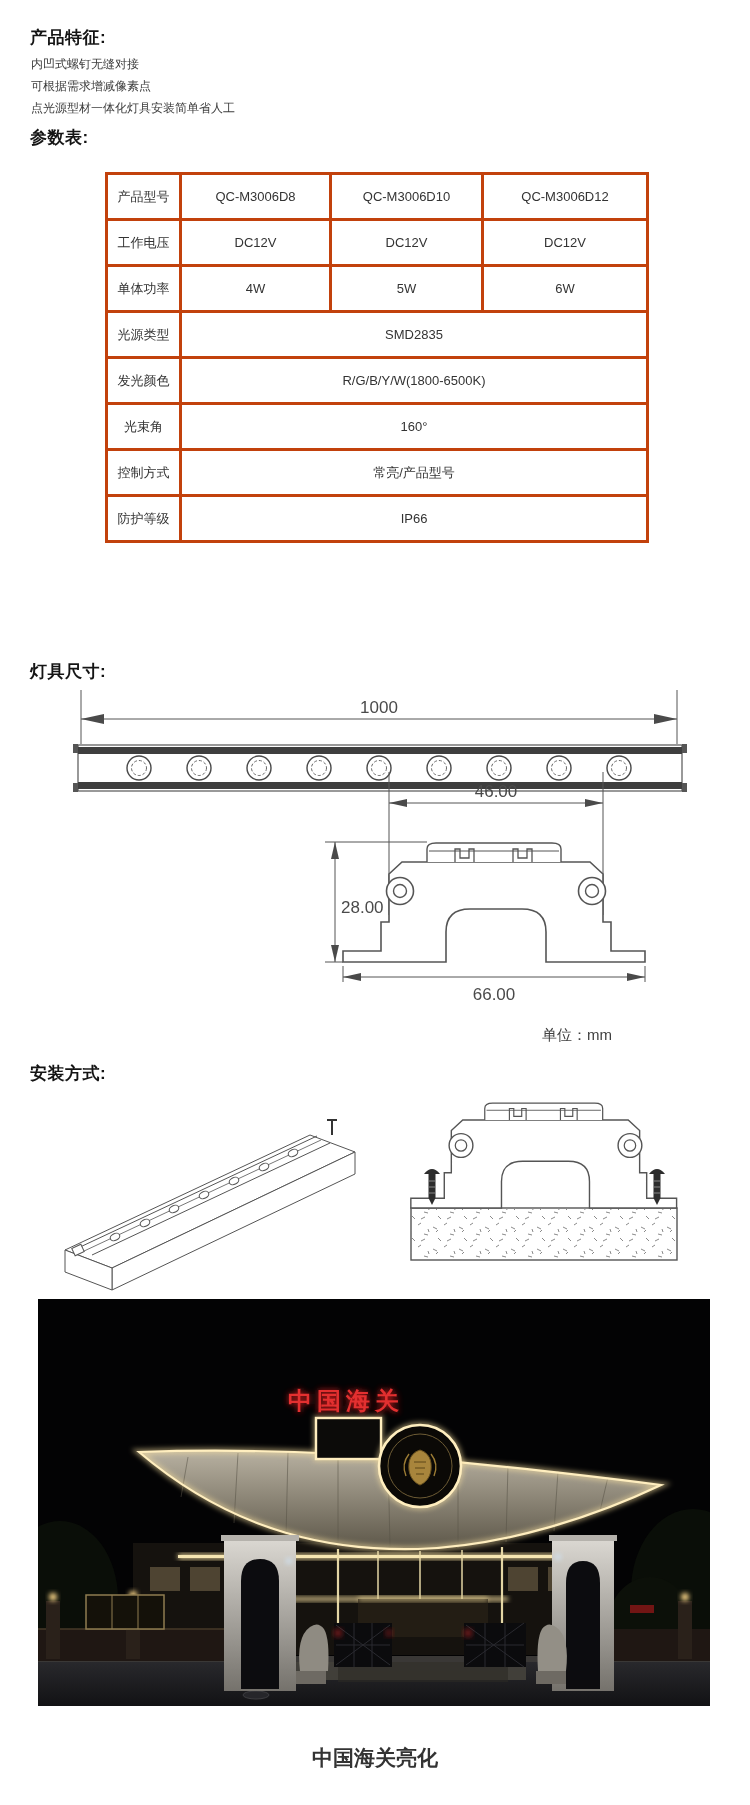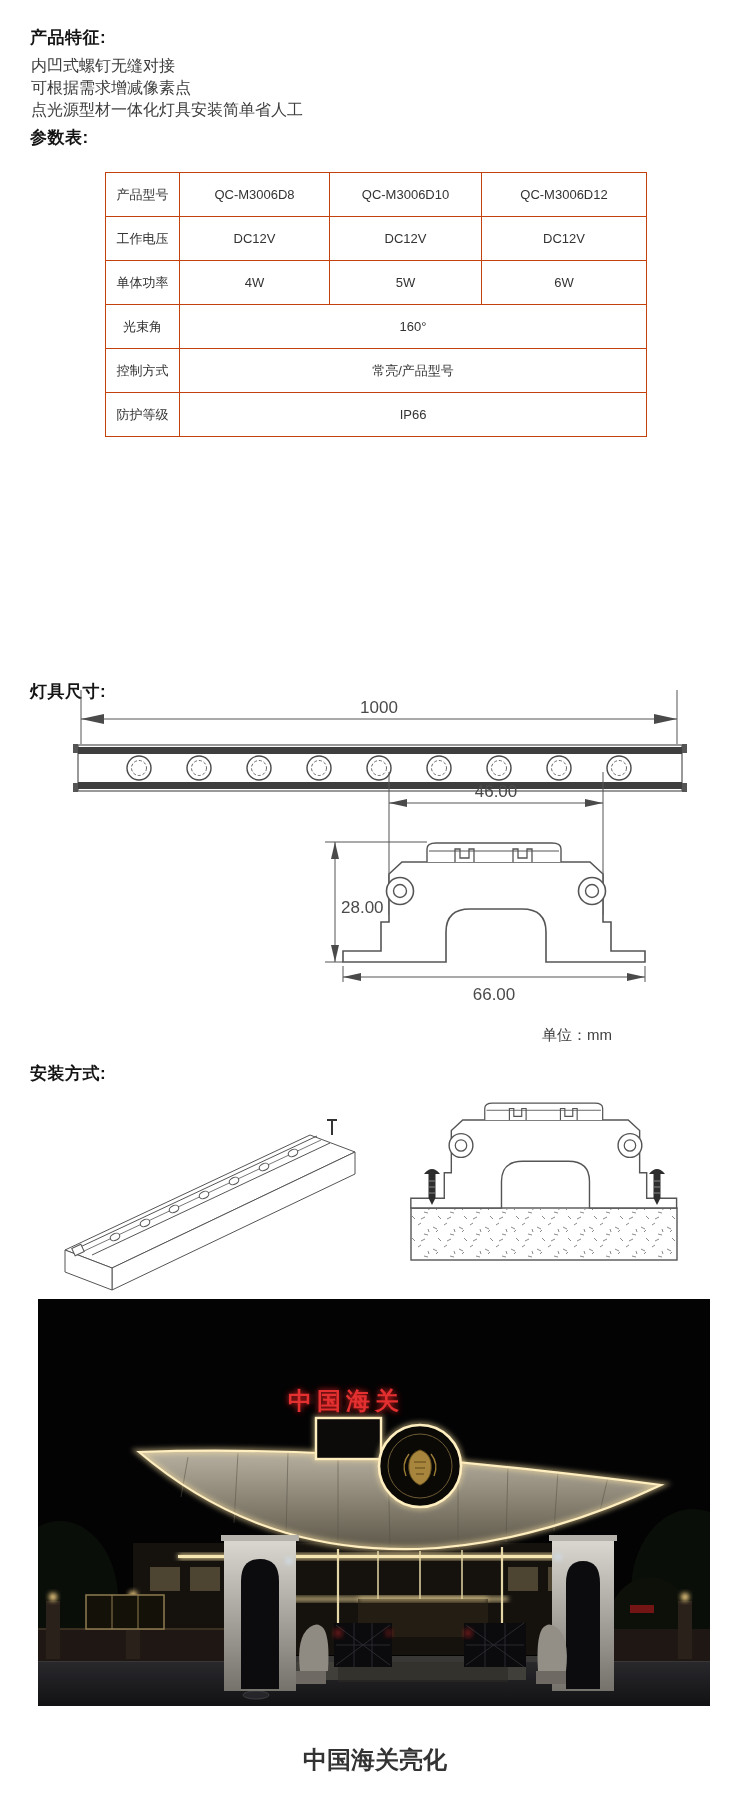"内凹式螺钉无缝对接" .feature { font-size: 16px -> 12px }
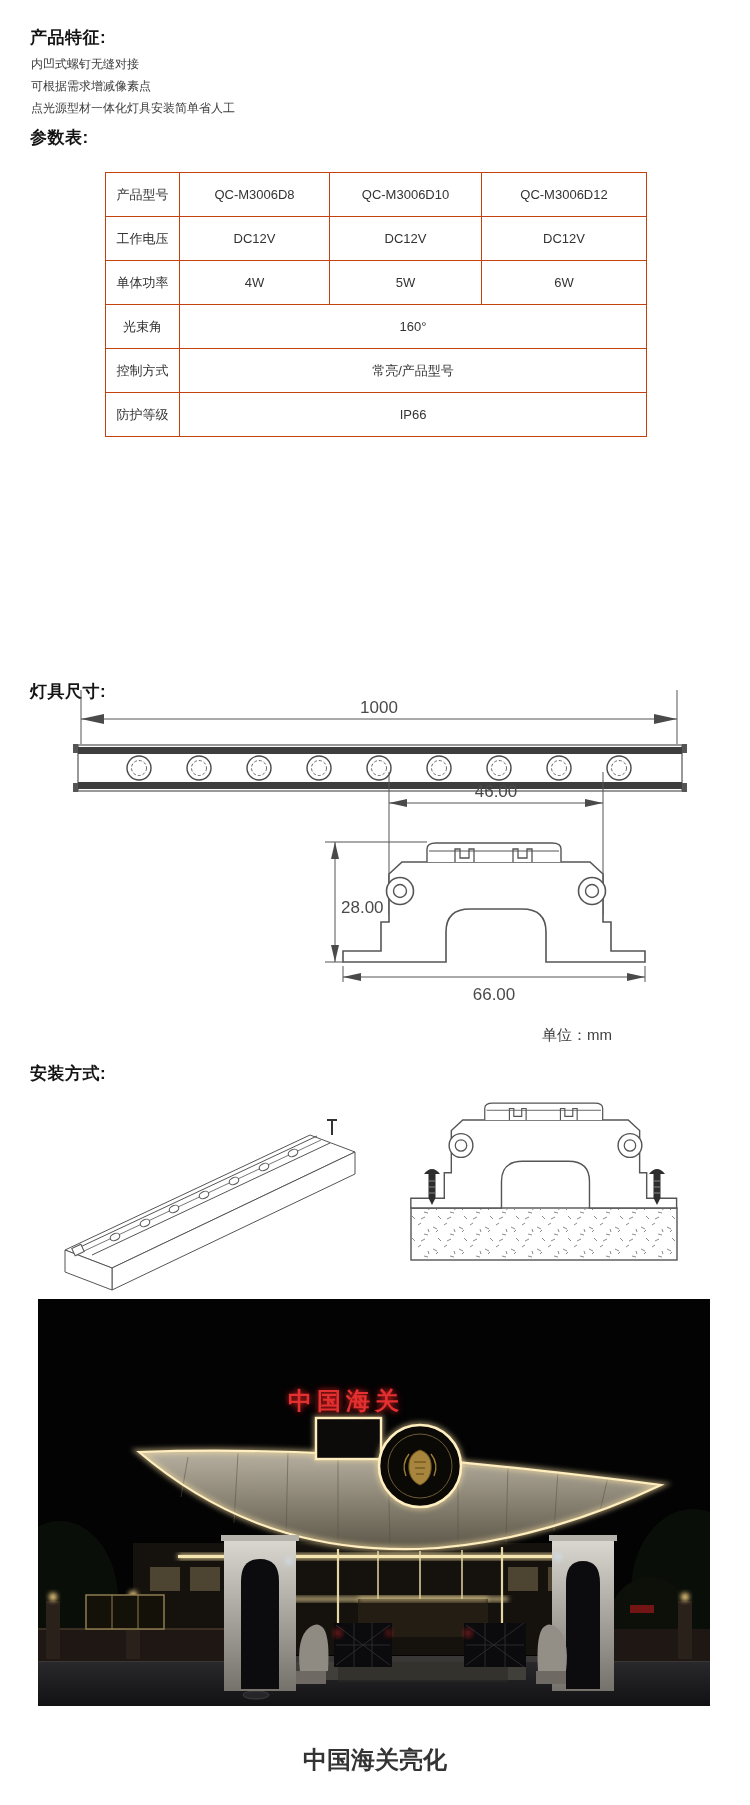"产品型号" table.params td { border: 1px solid #c2410c -> 3px solid #c2410c }
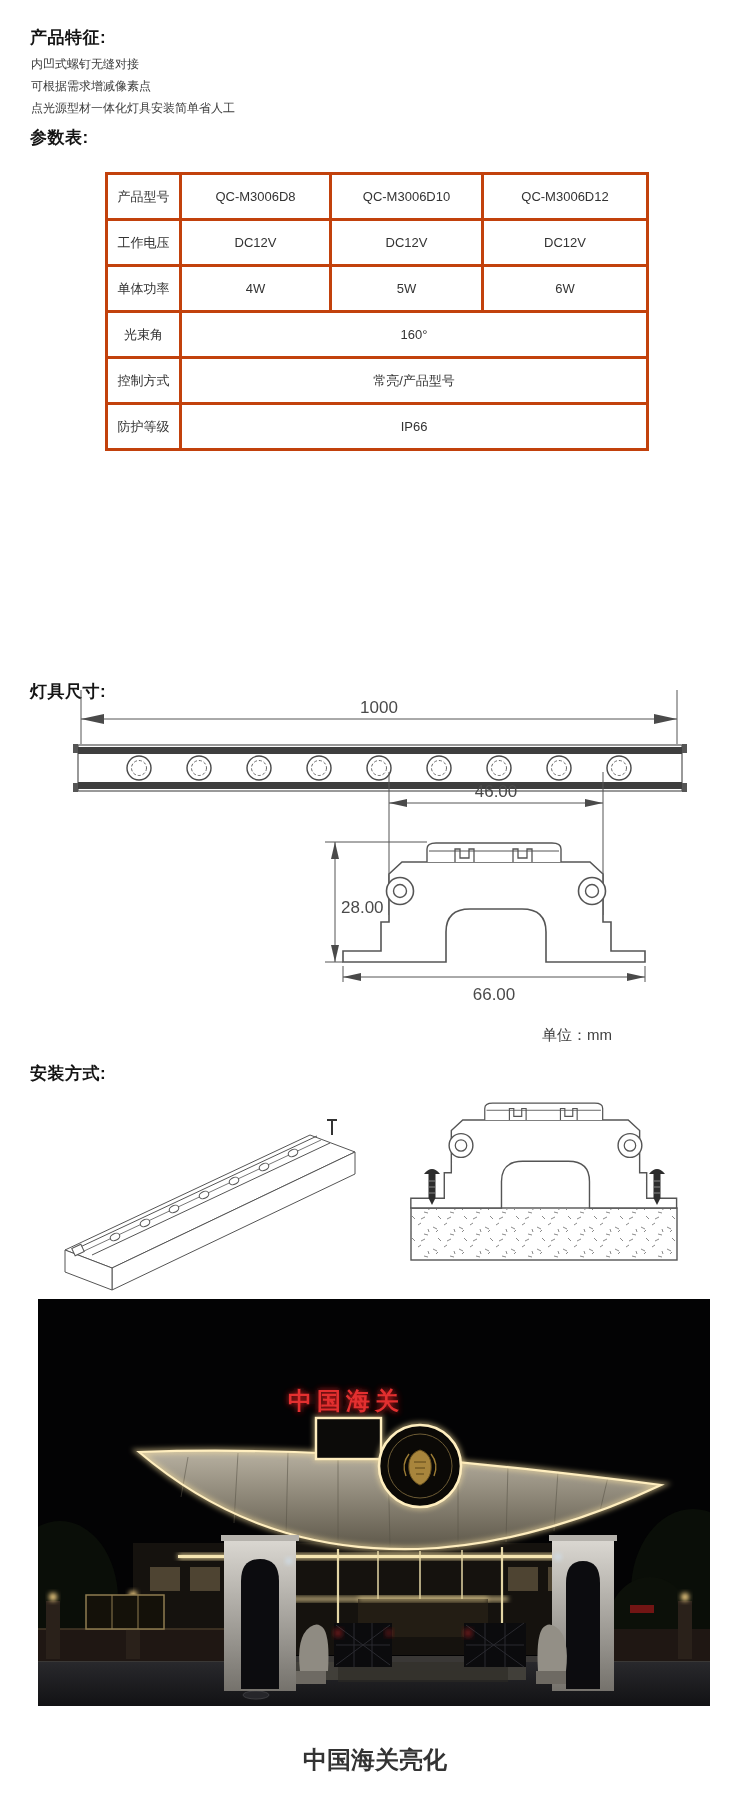"光源类型" tr { html: none -> <tr> <td>光源类型</td> <td>SMD2835</td> </tr> }
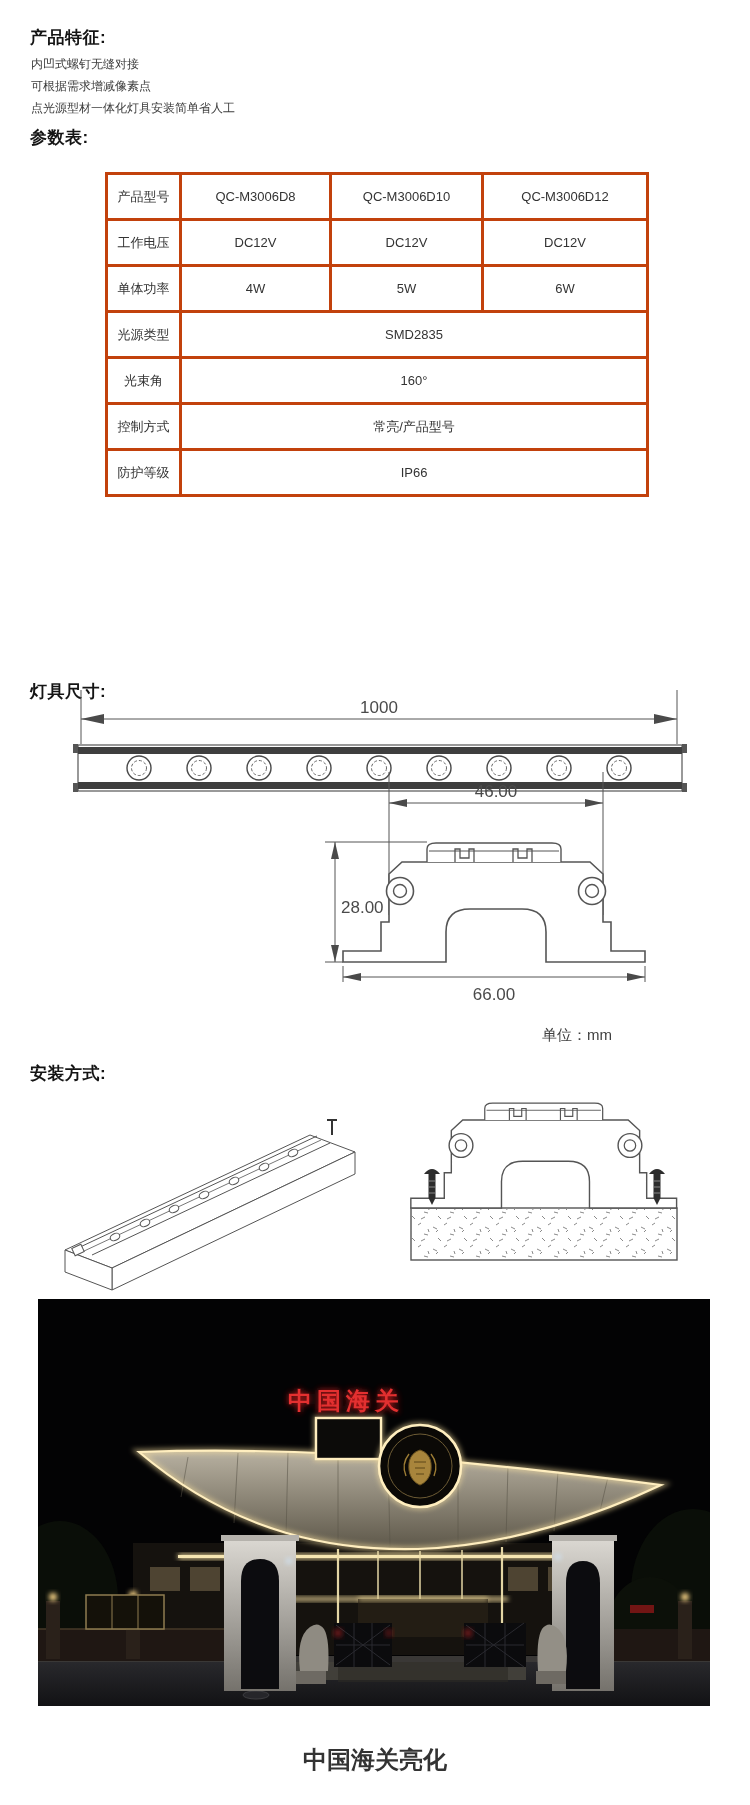"发光颜色" tr { html: none -> <tr> <td>发光颜色</td> <td>R/G/B/Y/W(1800-6500K)</td> </tr> }
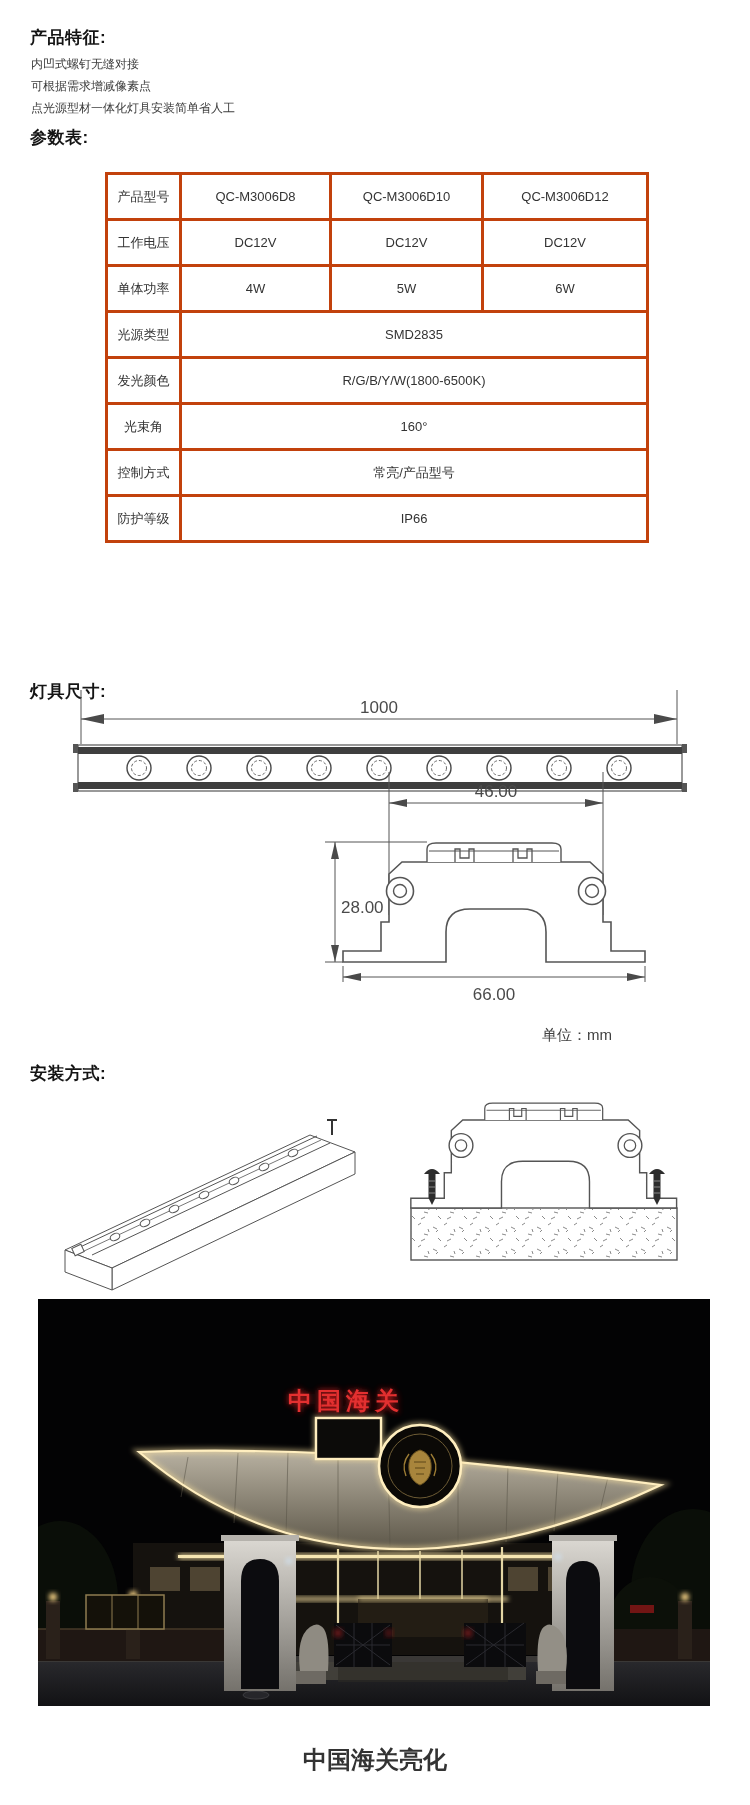"灯具尺寸:" div.sec-title { top: 680px -> 660px }
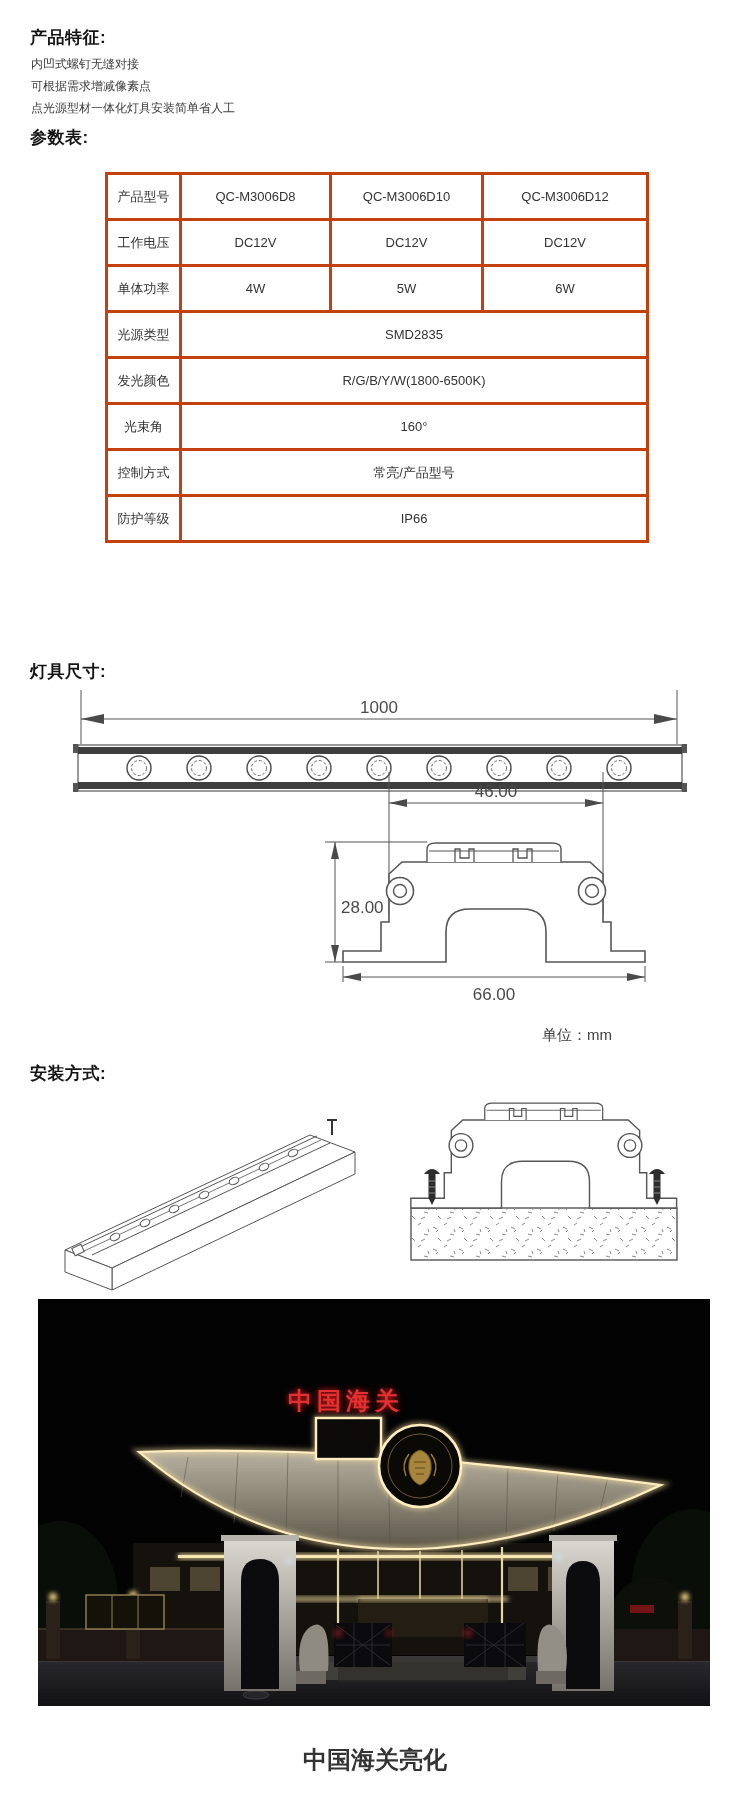"中国海关亮化" .caption { font-size: 24px -> 21px }
